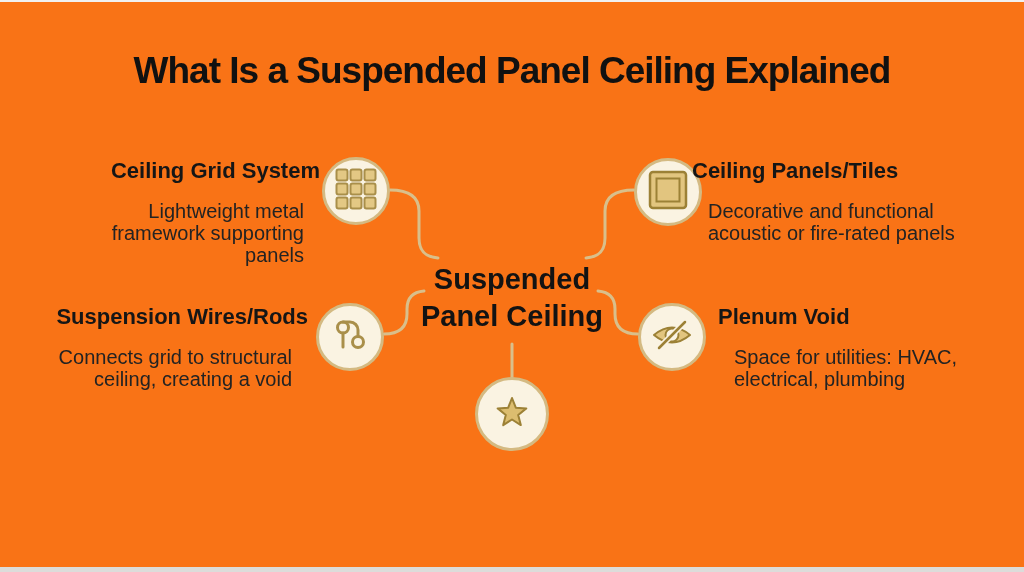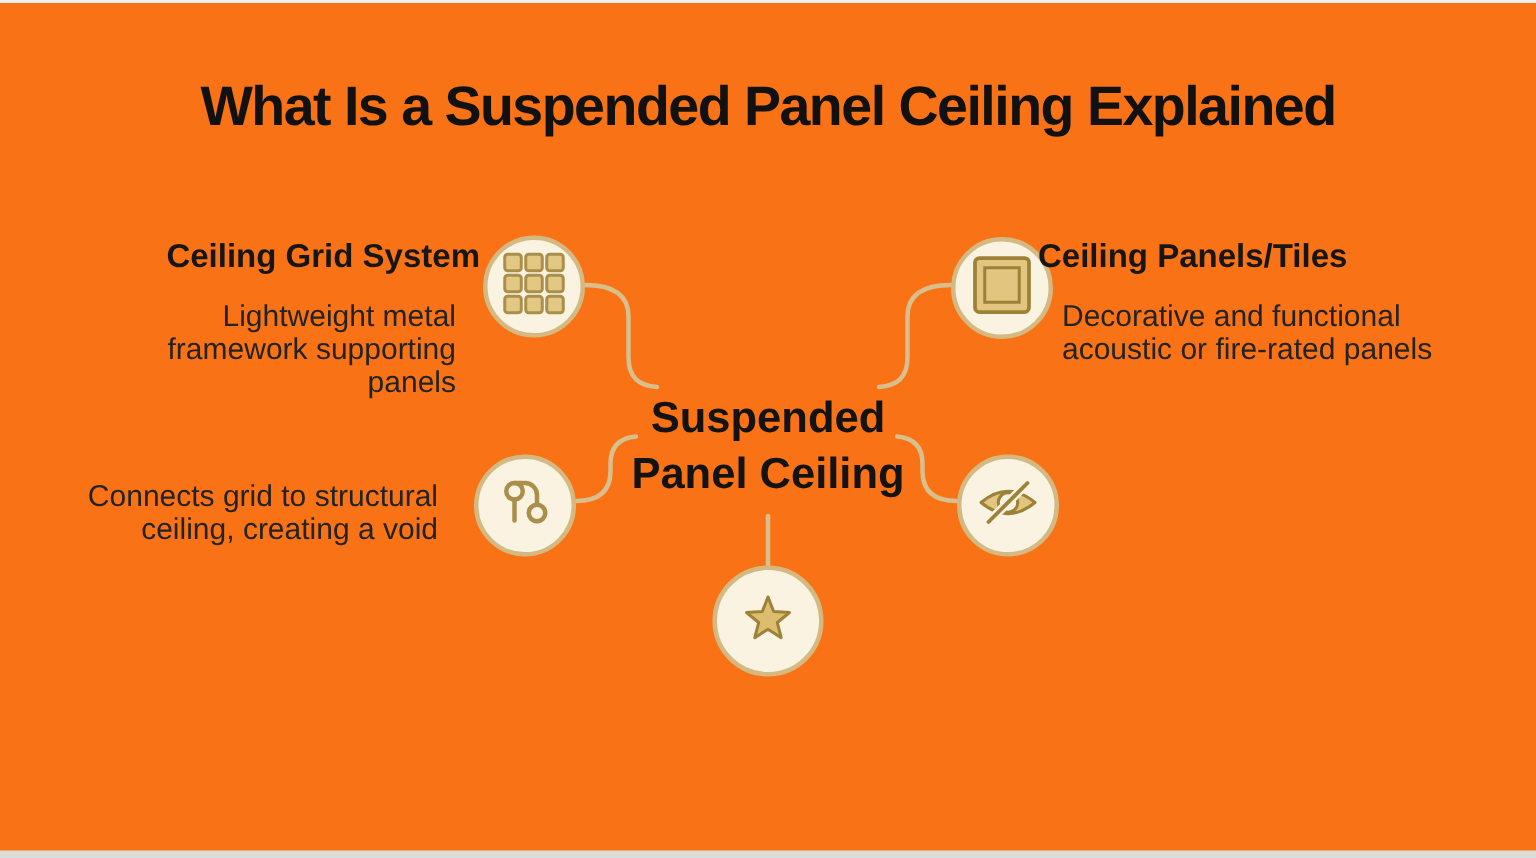"Suspension Wires/Rods" p.node-title { html: none -> <p>Suspension Wires/Rods</p> }
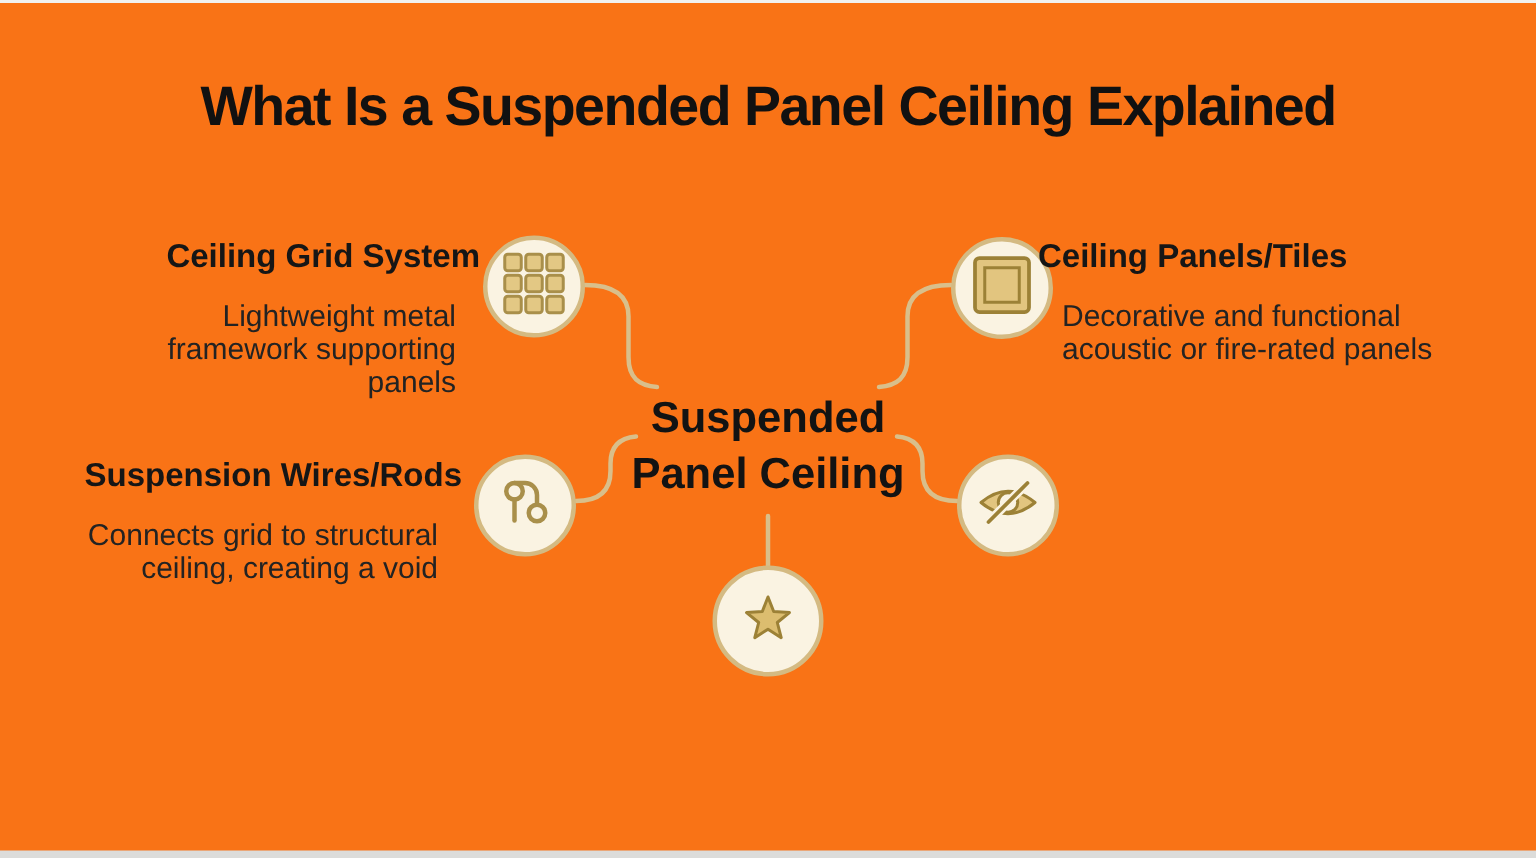"Plenum Void" div.text-block { html: none -> <div> <p>Plenum Void</p> <p>Space for utilities: HVAC, electrical, plumbing</p> </div> }
